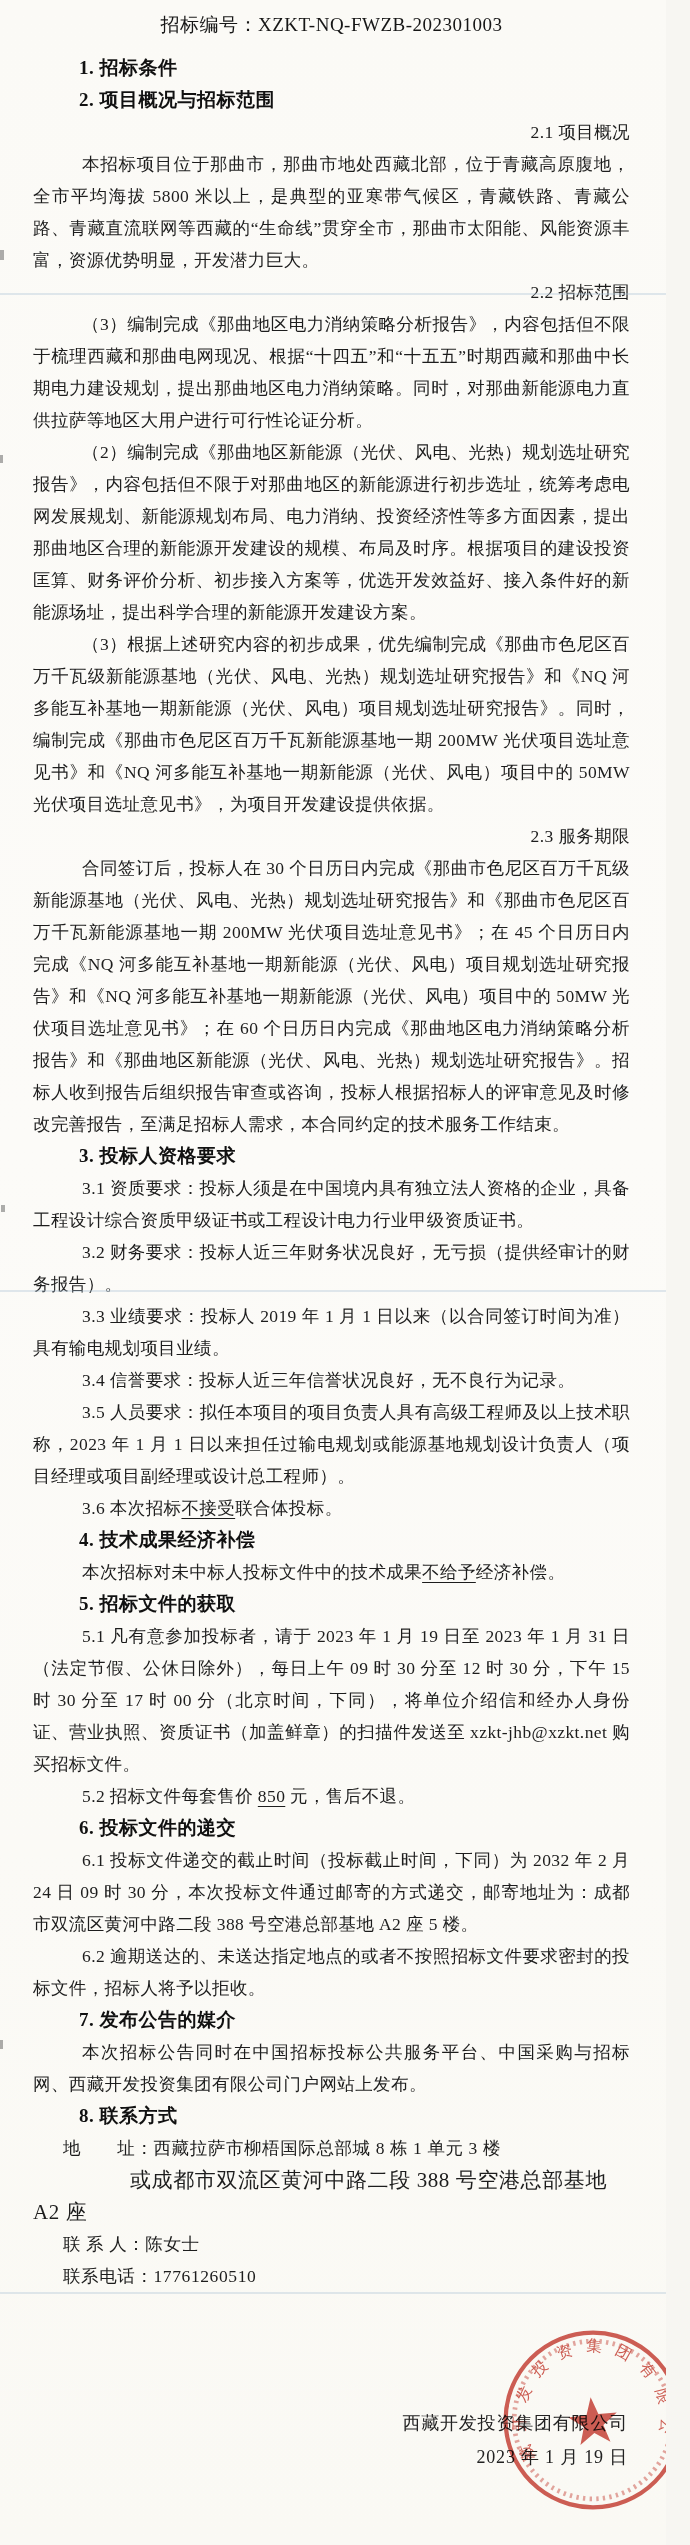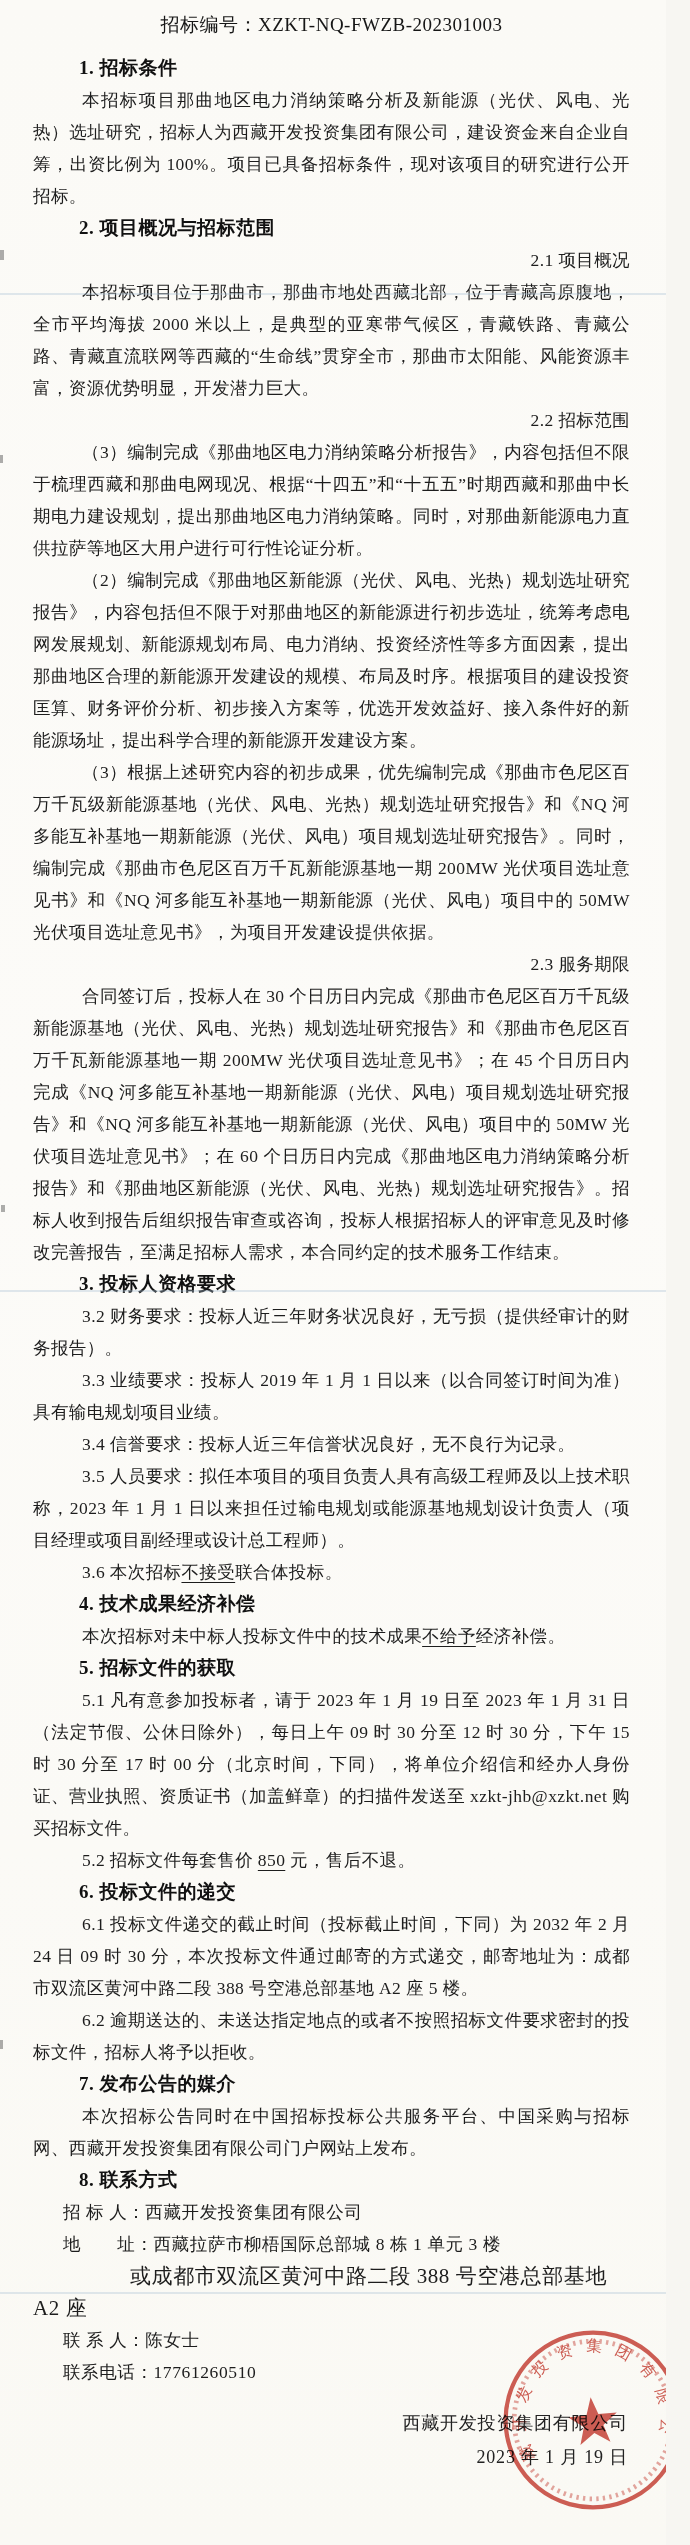"本招标项目那曲地区电力消纳策略分析及新能源（光伏、风电、光热）选址研究，招标人为" p.body { html: <p>本招标项目那曲地区电力消纳策略分析及新能源（光伏、风电、光热）选址研究，招标人为西藏开发投资集团有限公司，建设资金来自企业自筹，出资比例为 100%。项目已具备招标条件，现对该项目的研究进行公开招标。</p> -> none }
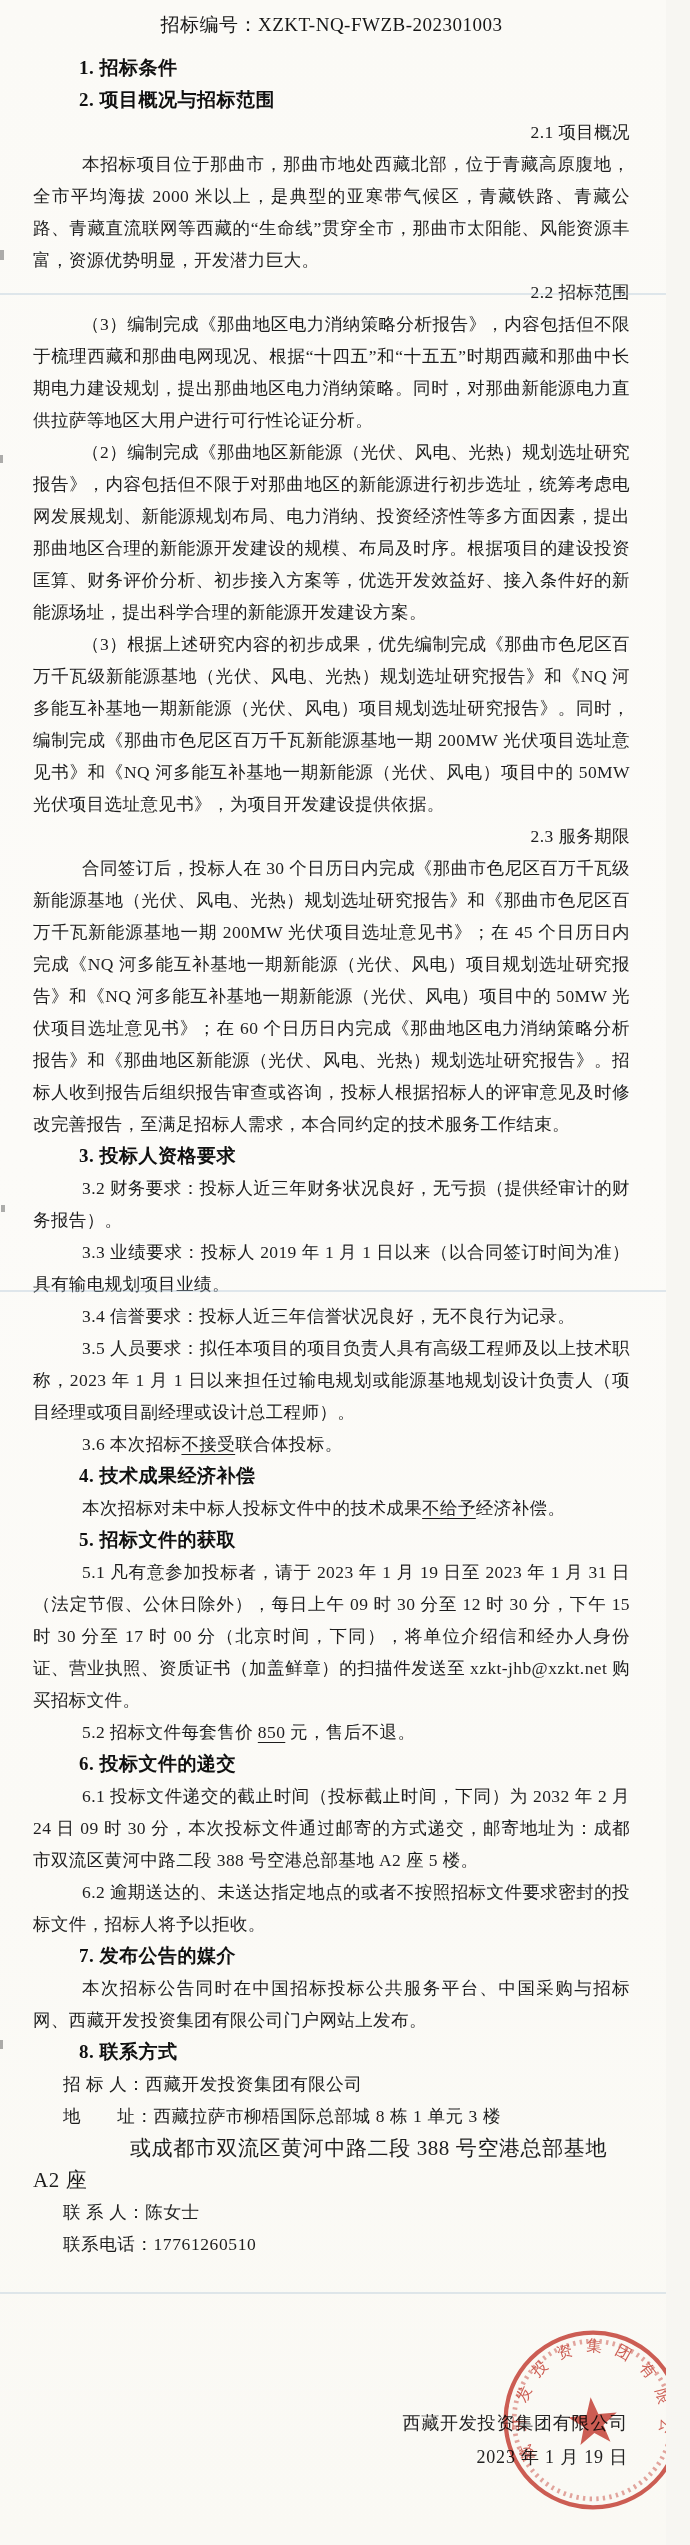"本招标项目位于那曲市，那曲市地处西藏北部，位于青藏高原腹地，全市平均海拔" p.body { text: 2000 -> 5800 }
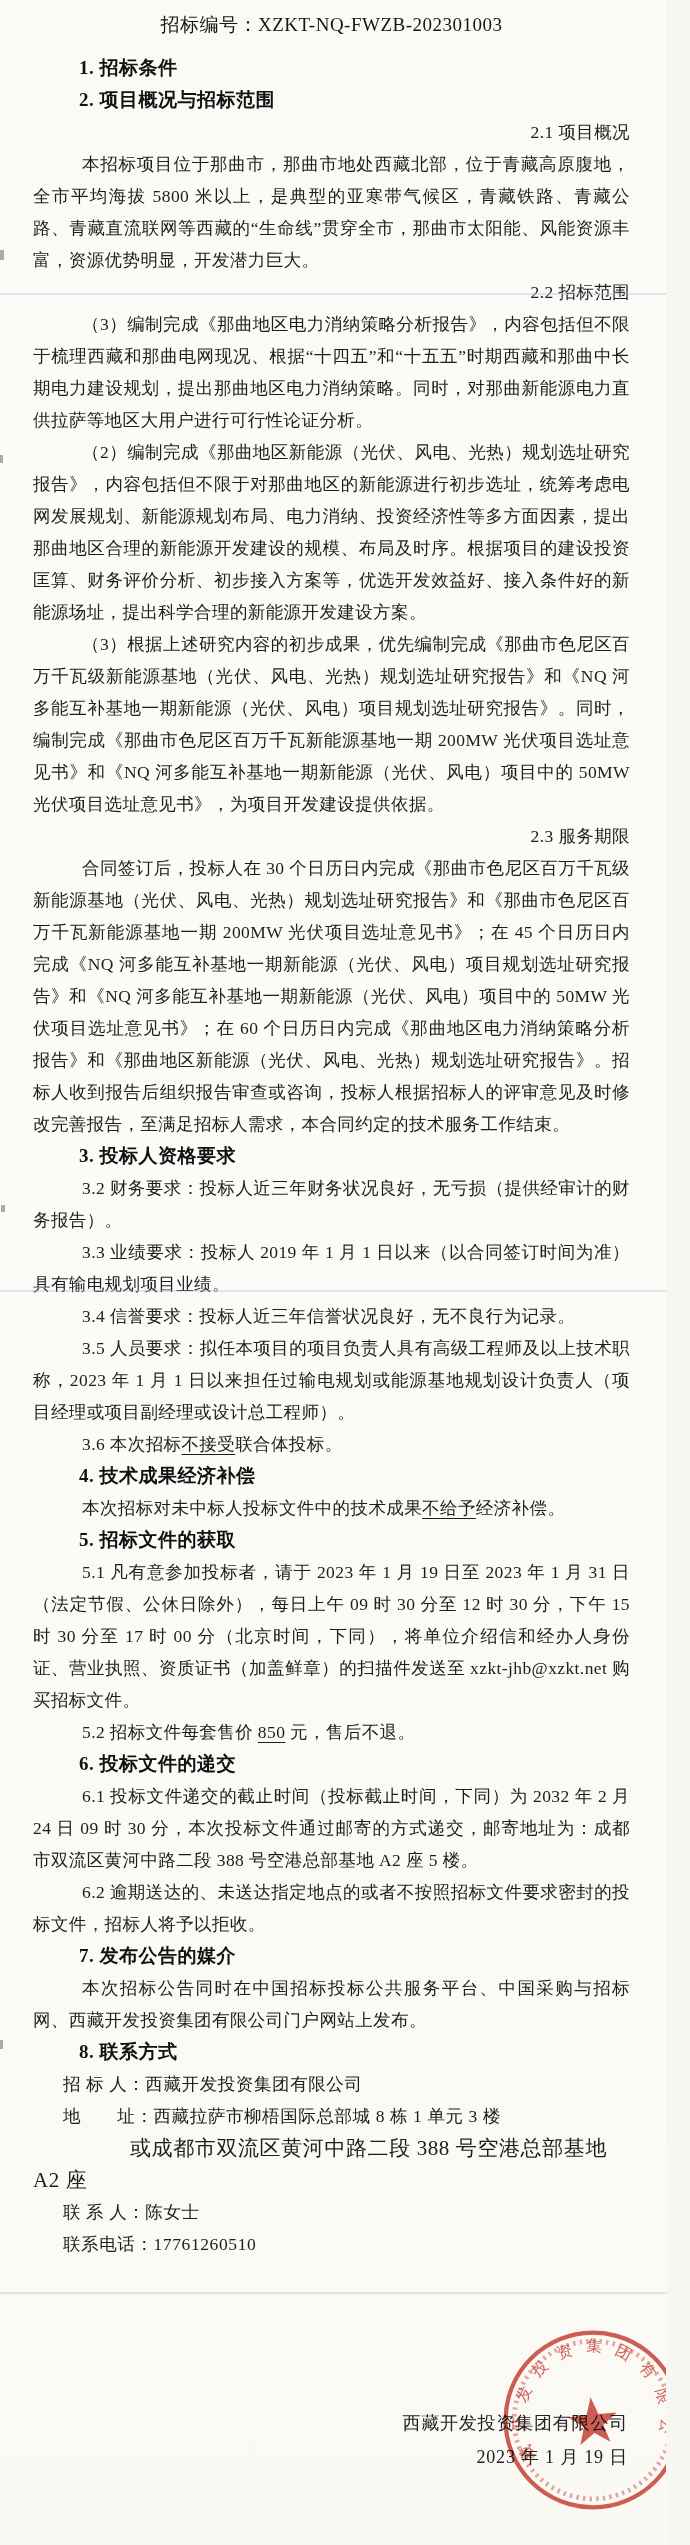"3.1" p.body { html: none -> <p>3.1 资质要求：投标人须是在中国境内具有独立法人资格的企业，具备工程设计综合资质甲级证书或工程设计电力行业甲级资质证书。</p> }
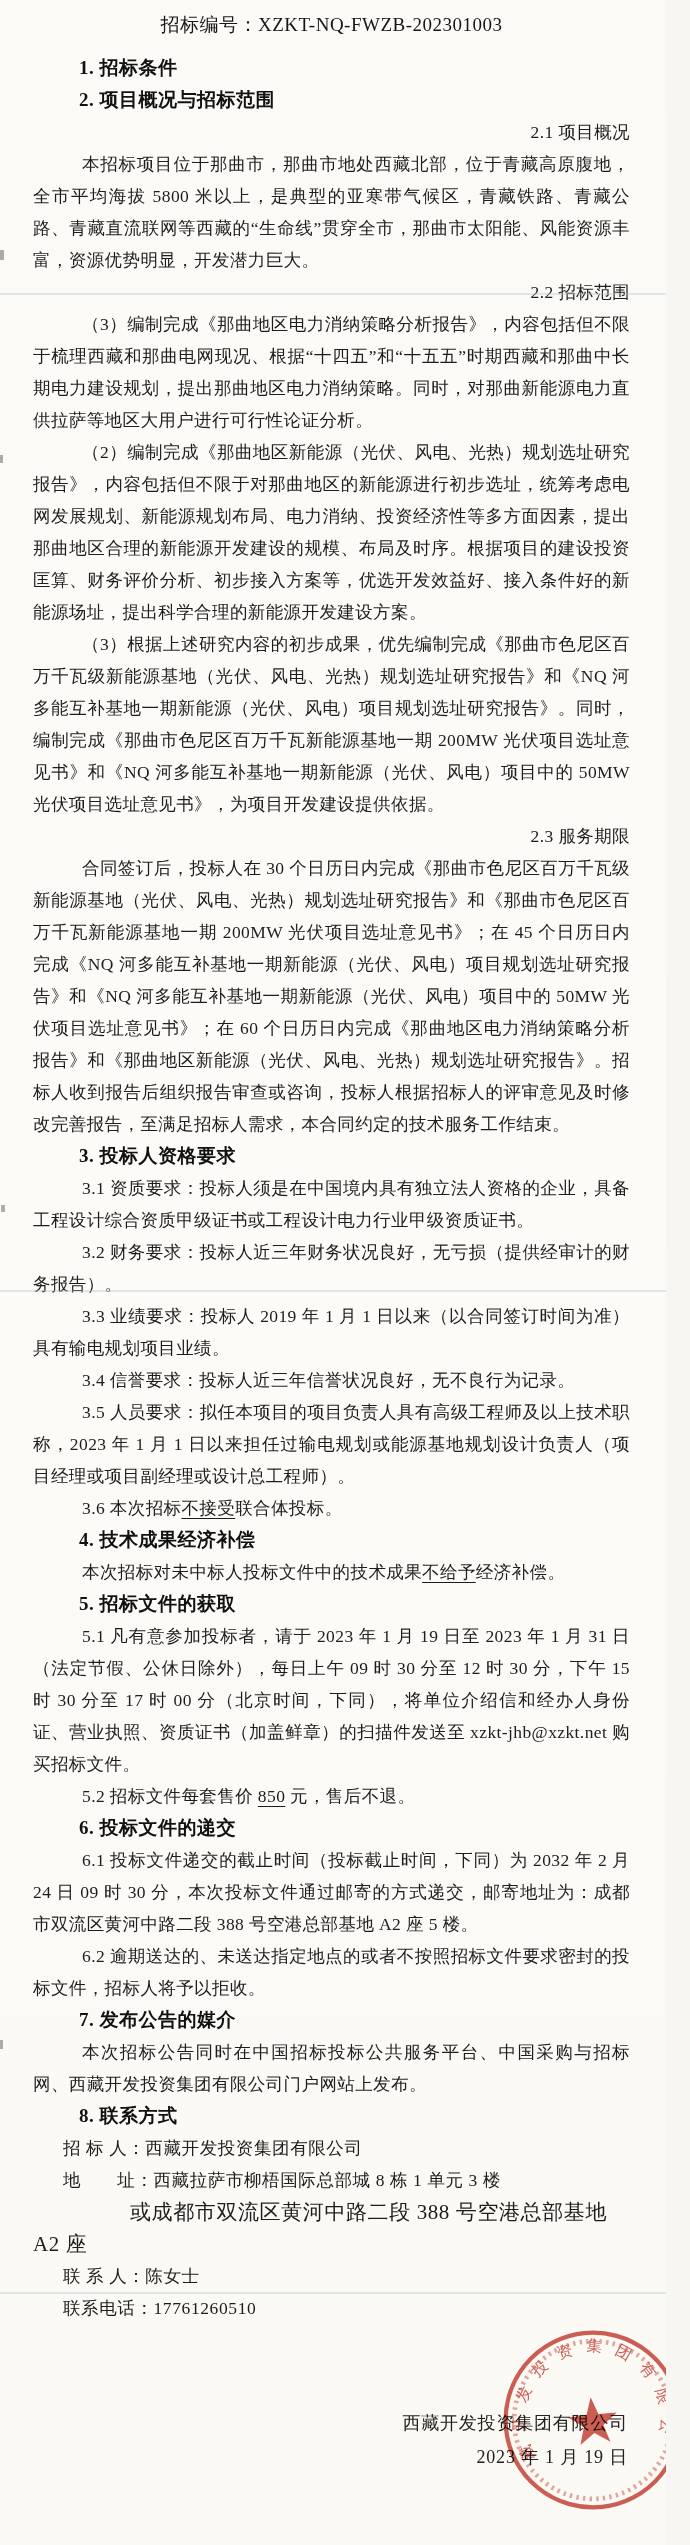"招 标 人：西藏开发投资集团有限公司" p.contact-line { html: <p>招 标 人：西藏开发投资集团有限公司</p> -> none }
